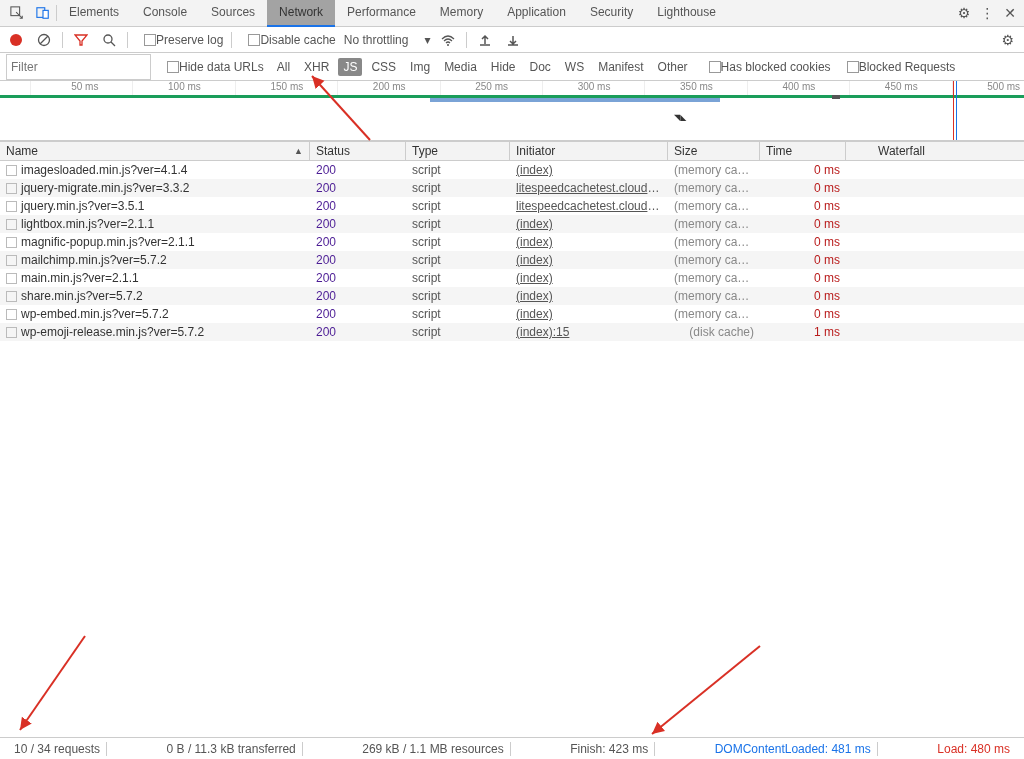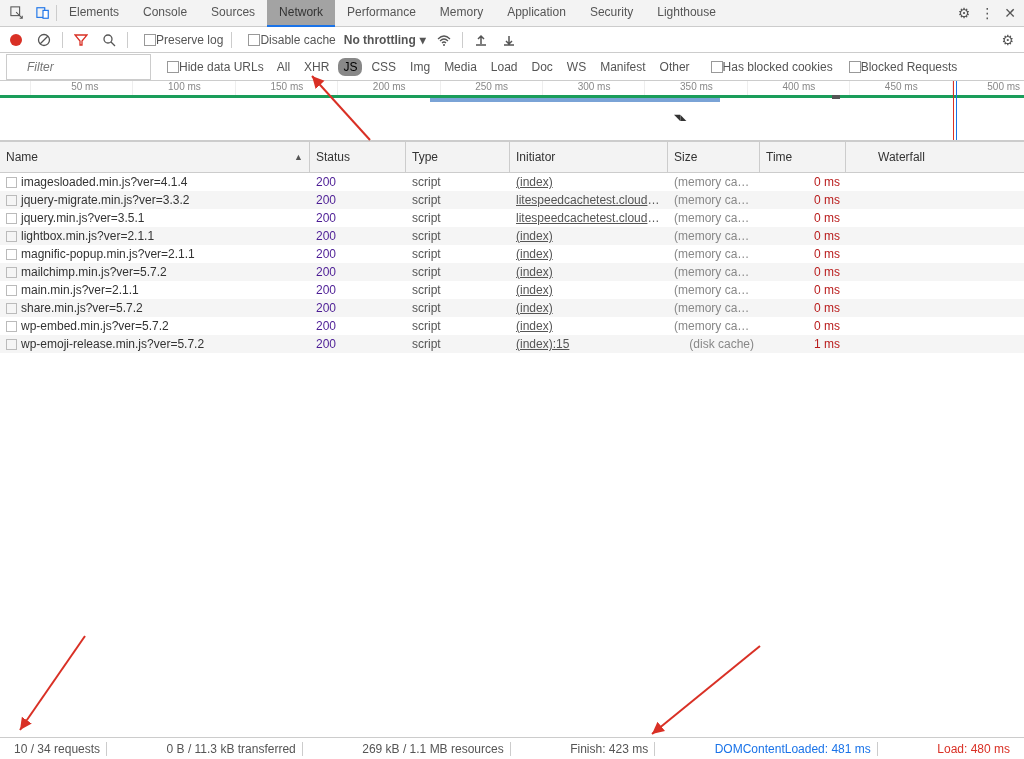"No throttling" .throttle { font-weight: bold -> none; gap: 4px -> 16px }
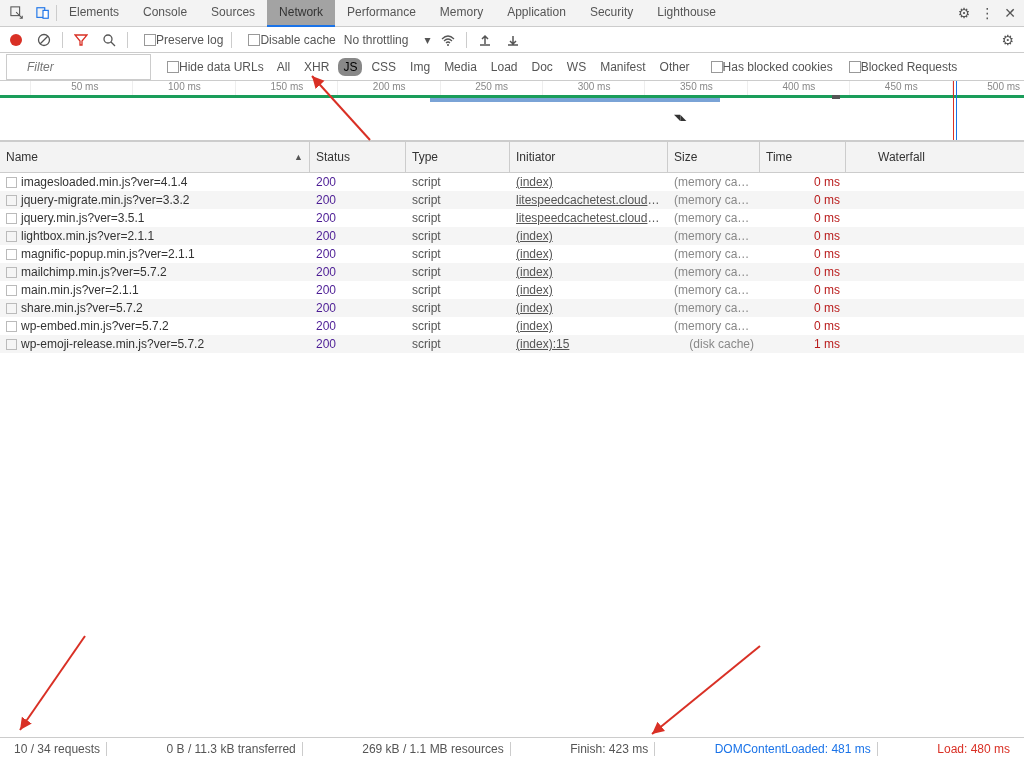"Filter" .filter-input { font-style: italic -> none; padding: 0 20px -> 0 4px }
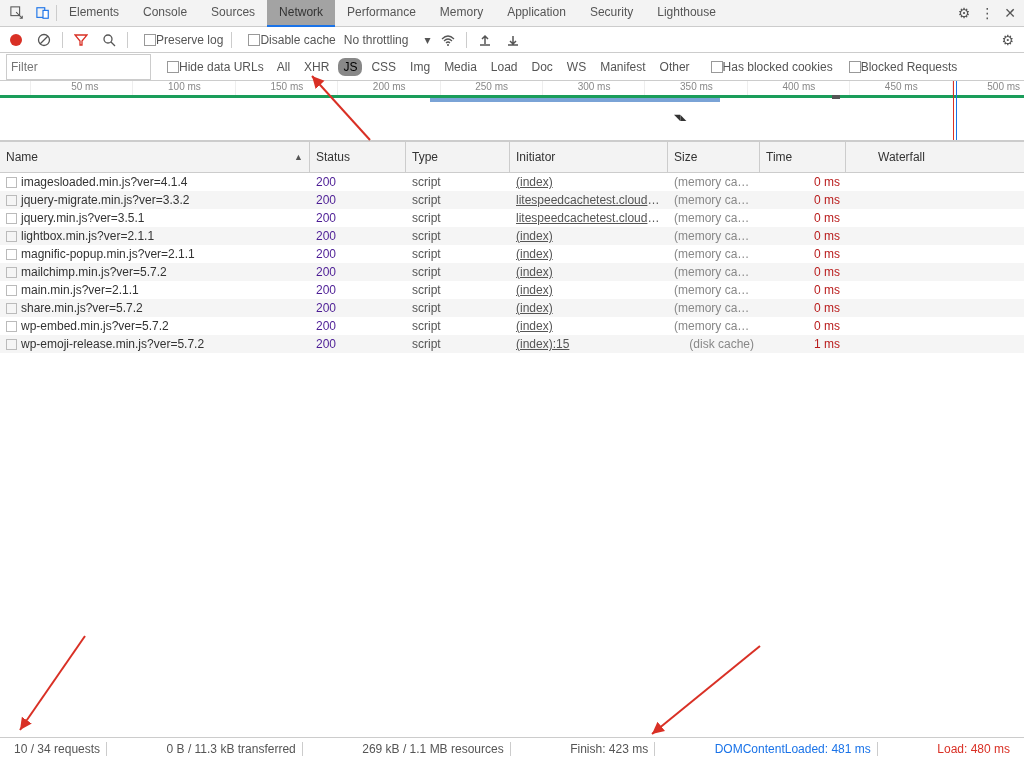"JS" .filter-chip.active { border-radius: 7px -> 2px; color: #000000 -> #ffffff }
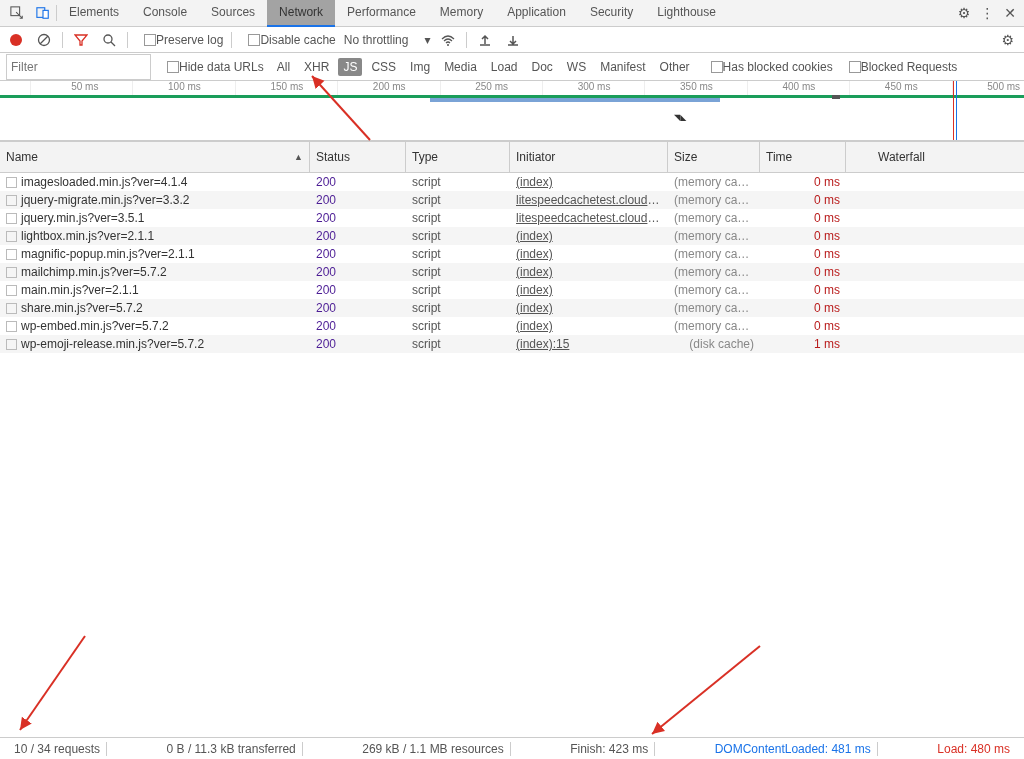"Load" div.filter-chip { text: Load -> Hide }
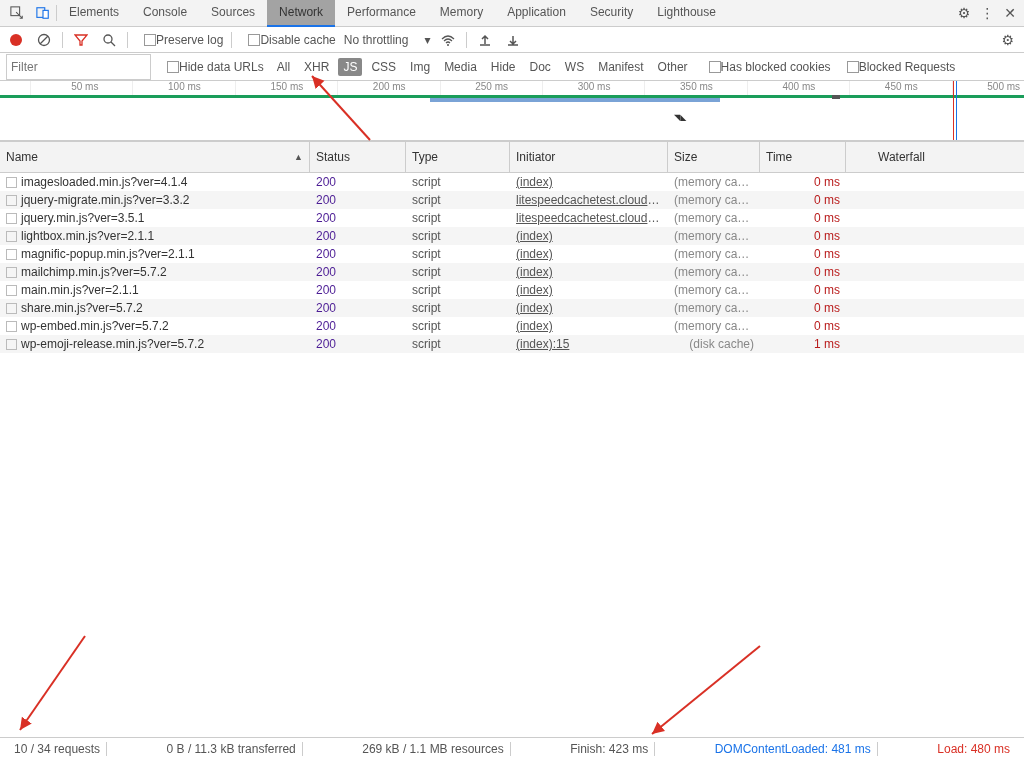"Name" .table-header { height: 32px -> 20px }
